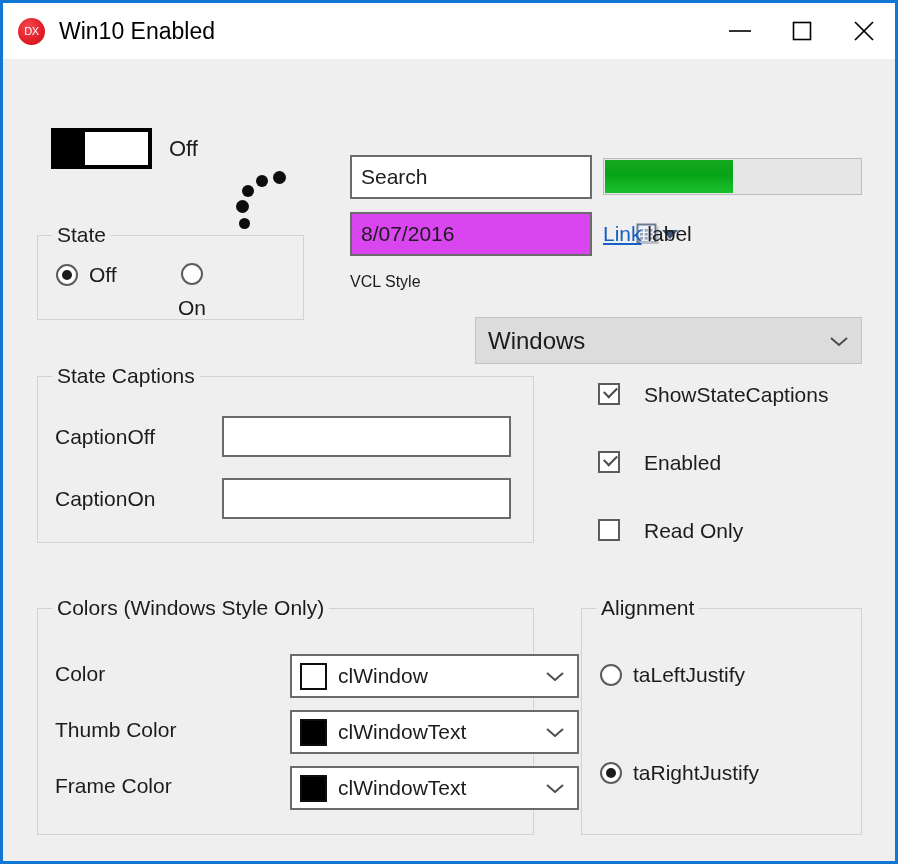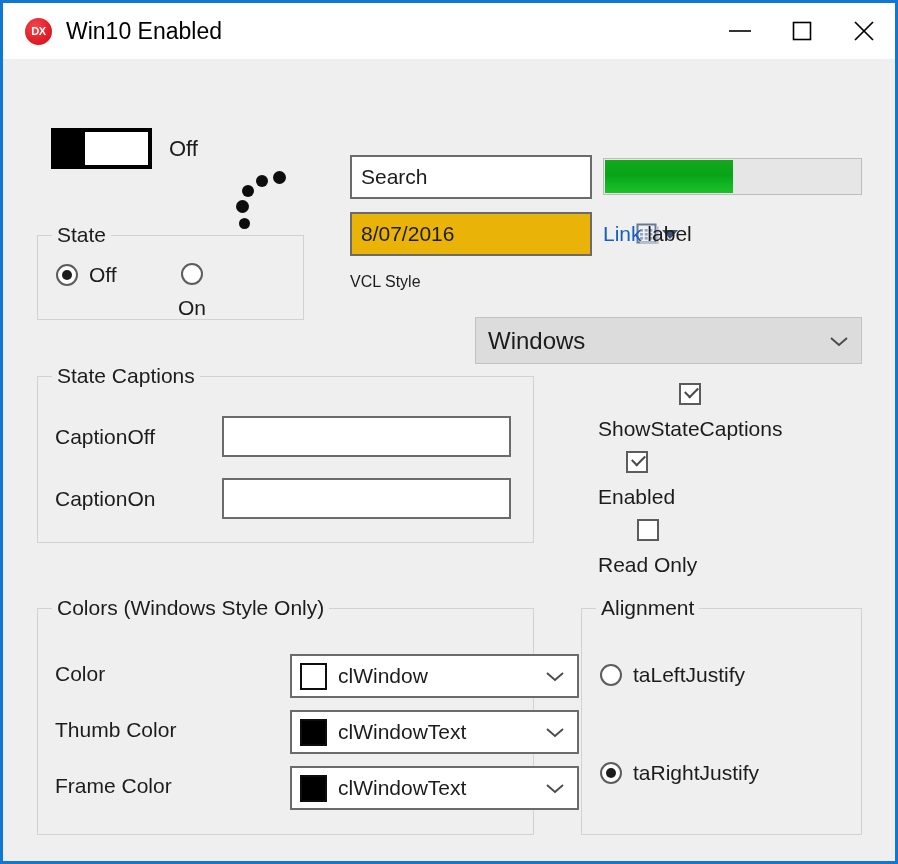"DX" .app-icon { font-weight: bold -> normal; margin-left: 22px -> 15px }
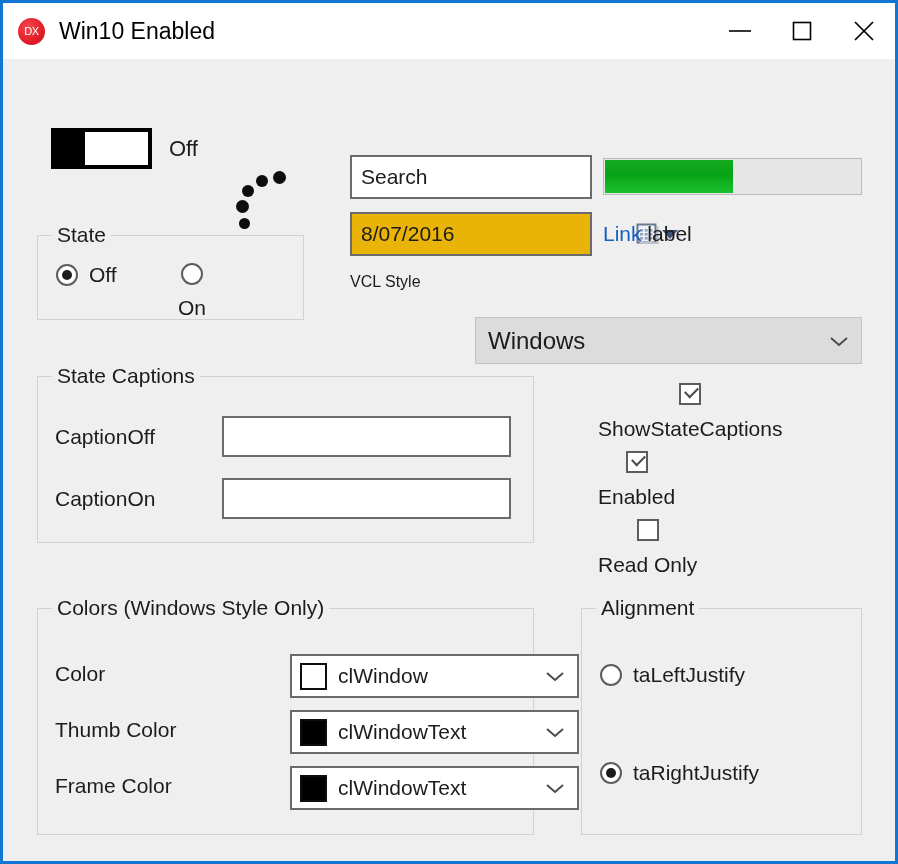"8/07/2016" .date-box { background: #eab308 -> #d946ef }
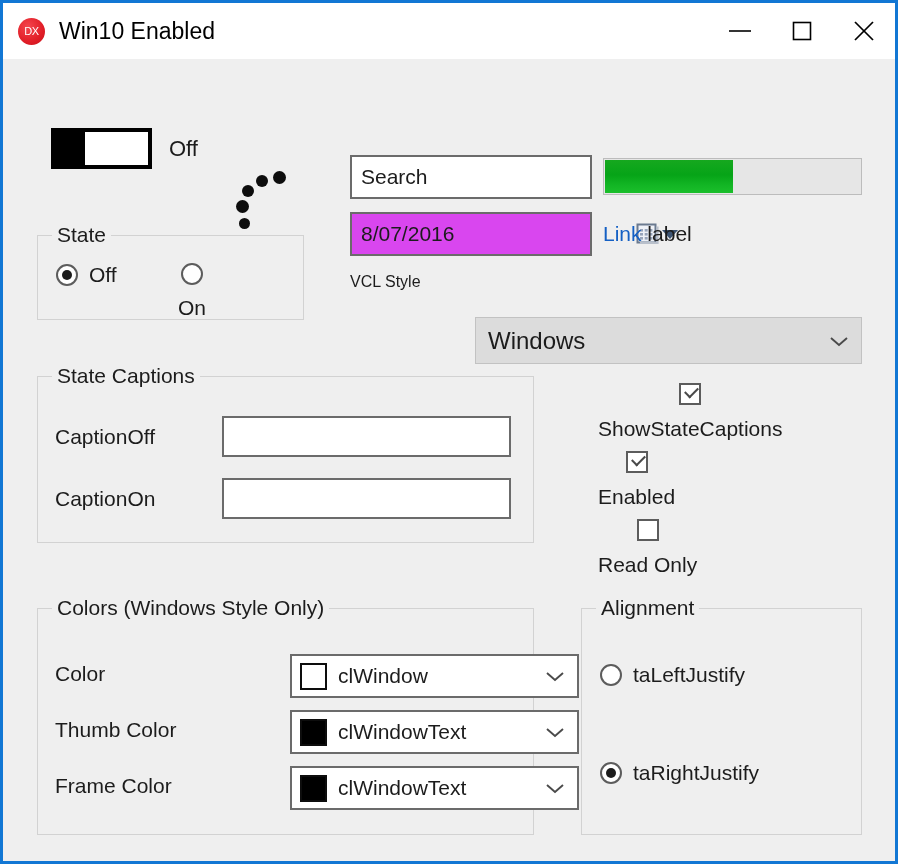"Link" .link-a { text-decoration: none -> underline }
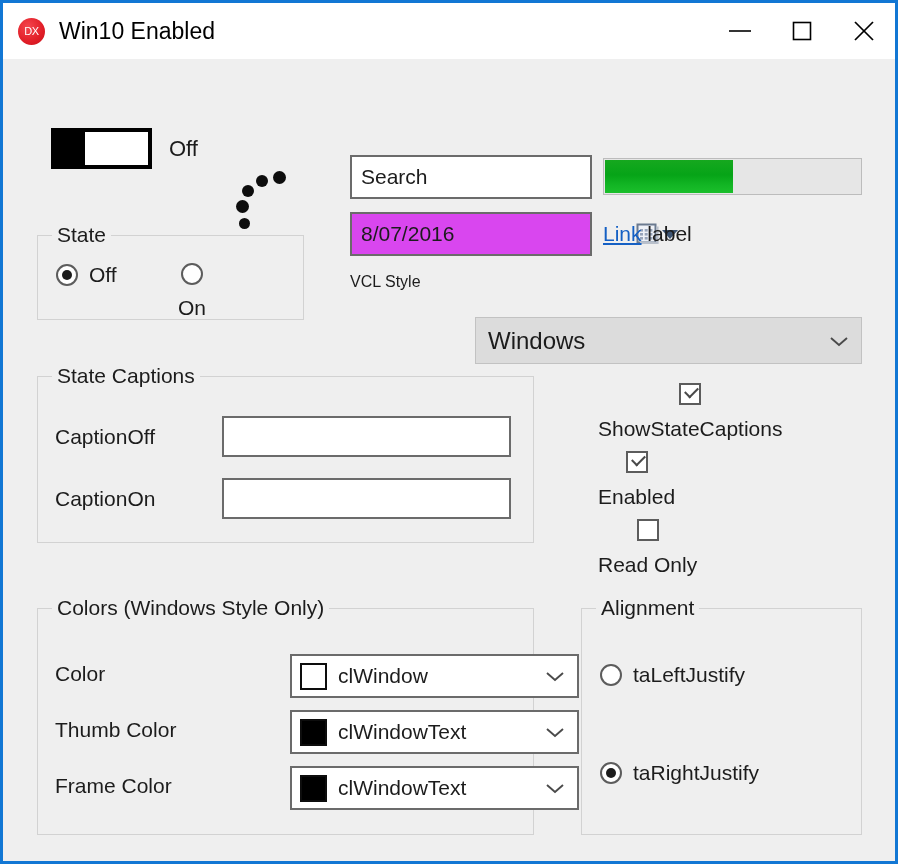"ShowStateCaptions" .row-check { align-items: center -> flex-start; flex-direction: column -> none; gap: 12px -> 24px }
